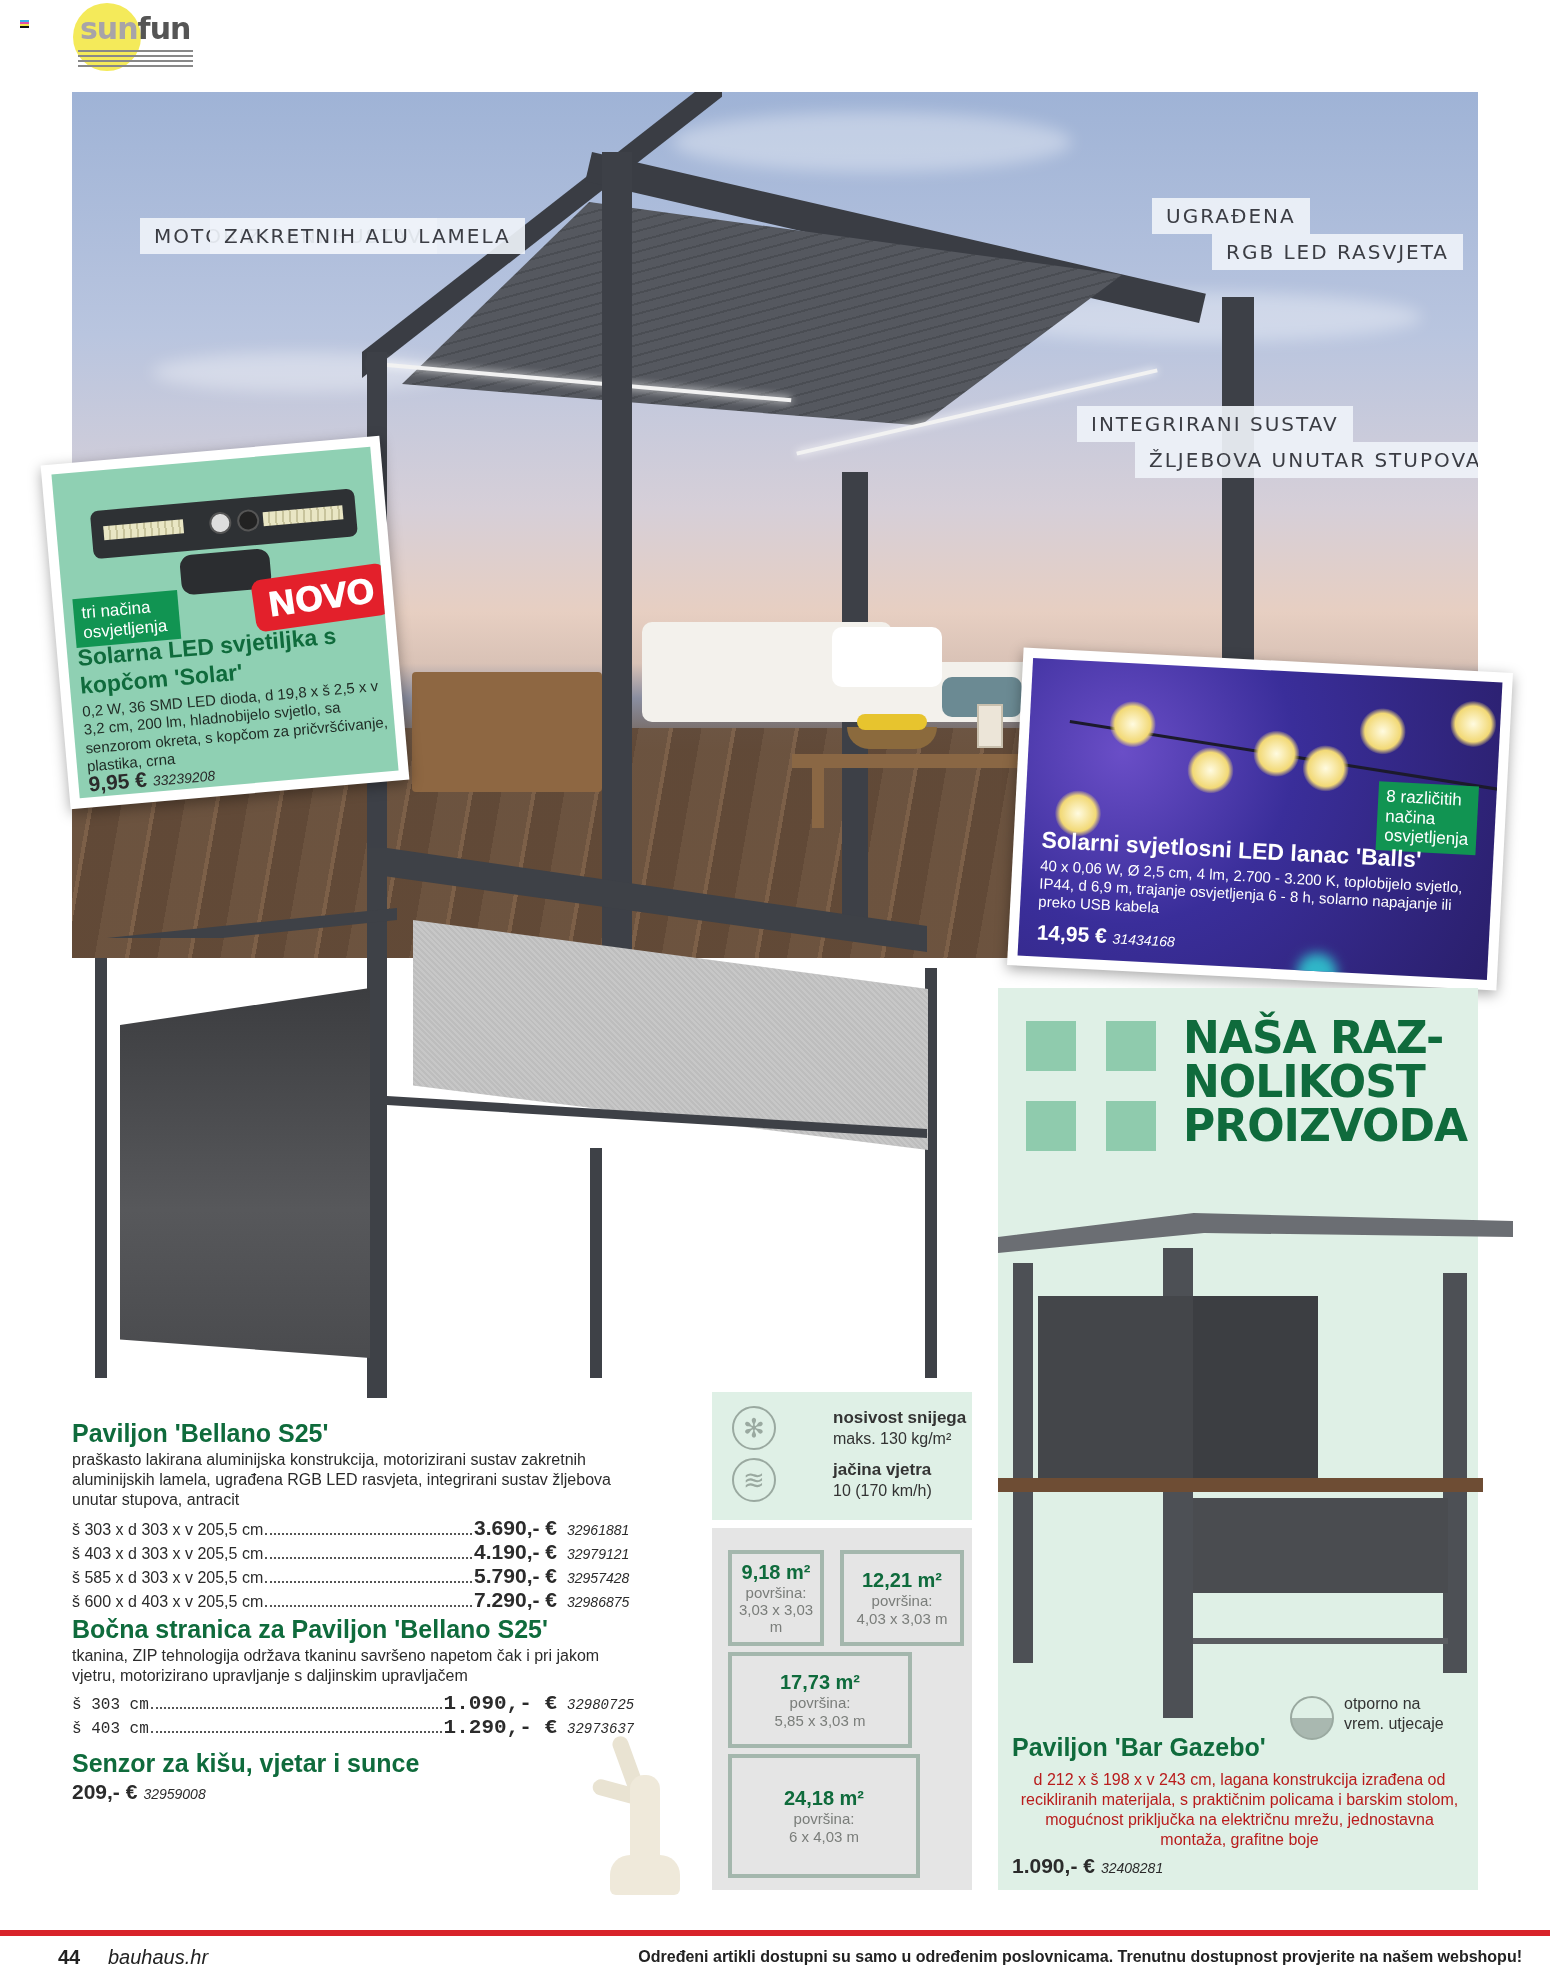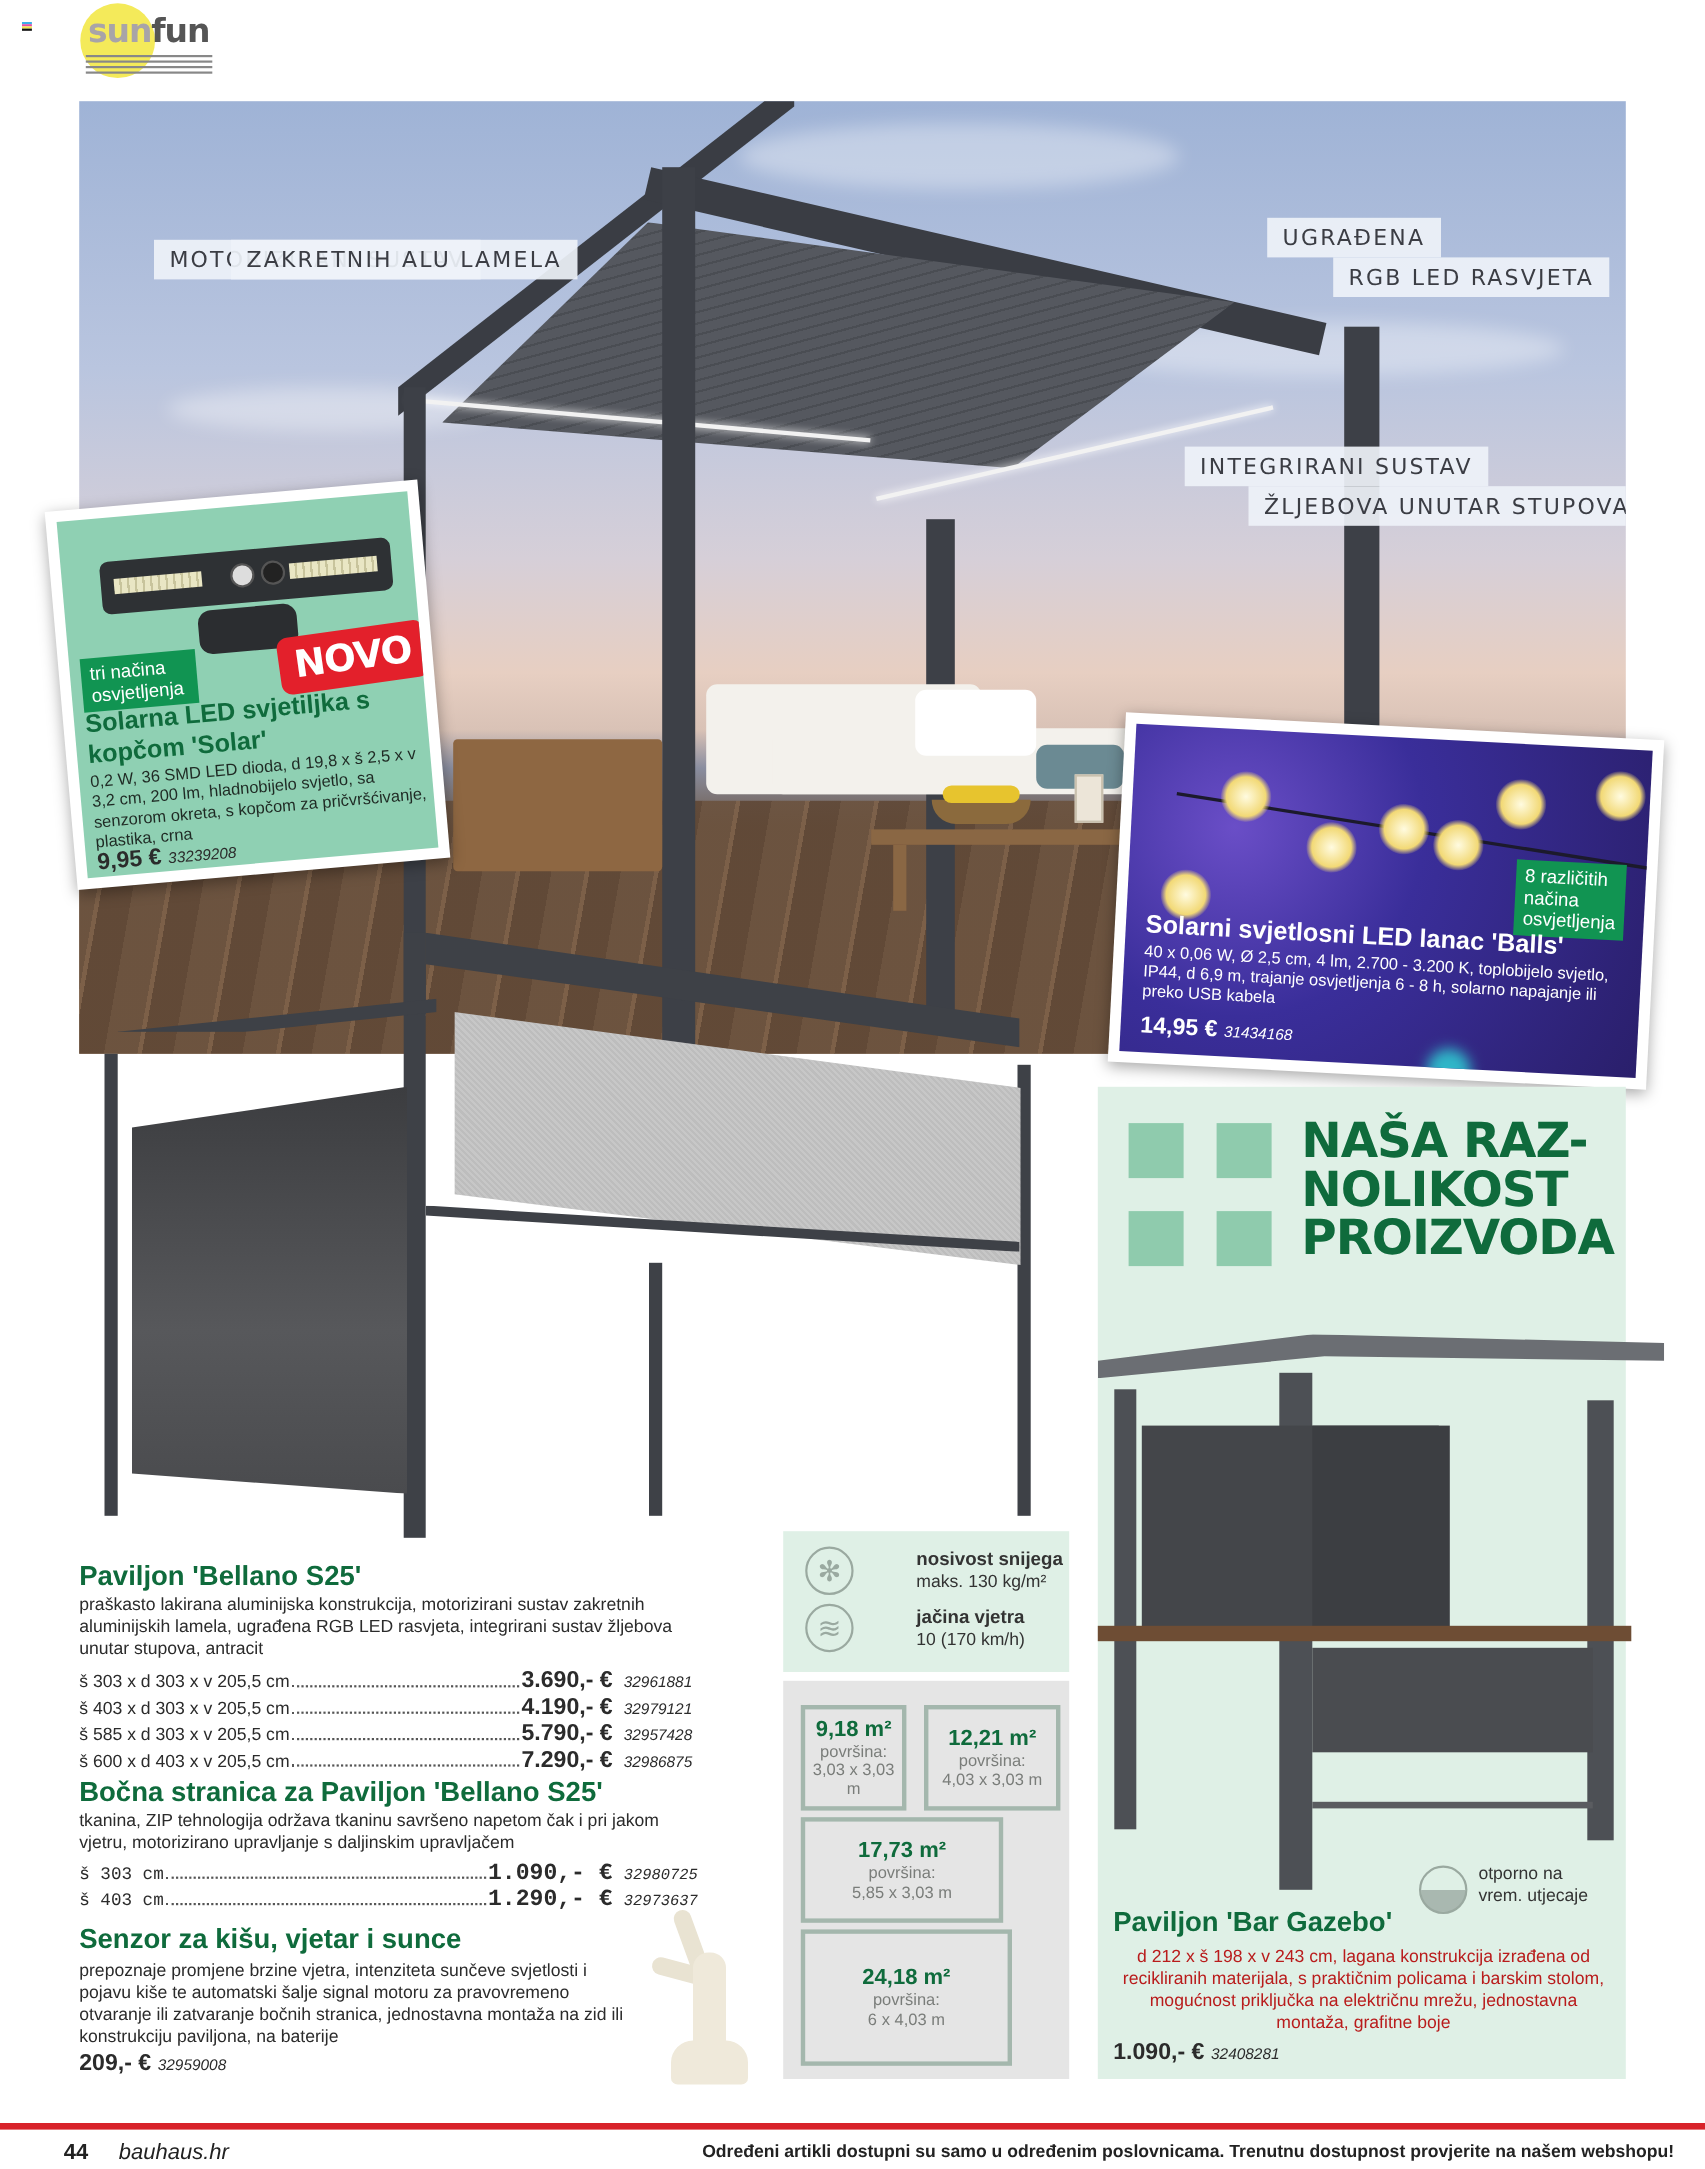"prepoznaje promjene brzine vjetra," div.p { html: <div>prepoznaje promjene brzine vjetra, intenziteta sunčeve svjetlosti i pojavu kiše te automatski šalje signal motoru za pravovremeno otvaranje ili zatvaranje bočnih stranica, jednostavna montaža na zid ili konstrukciju paviljona, na baterije</div> -> none }
